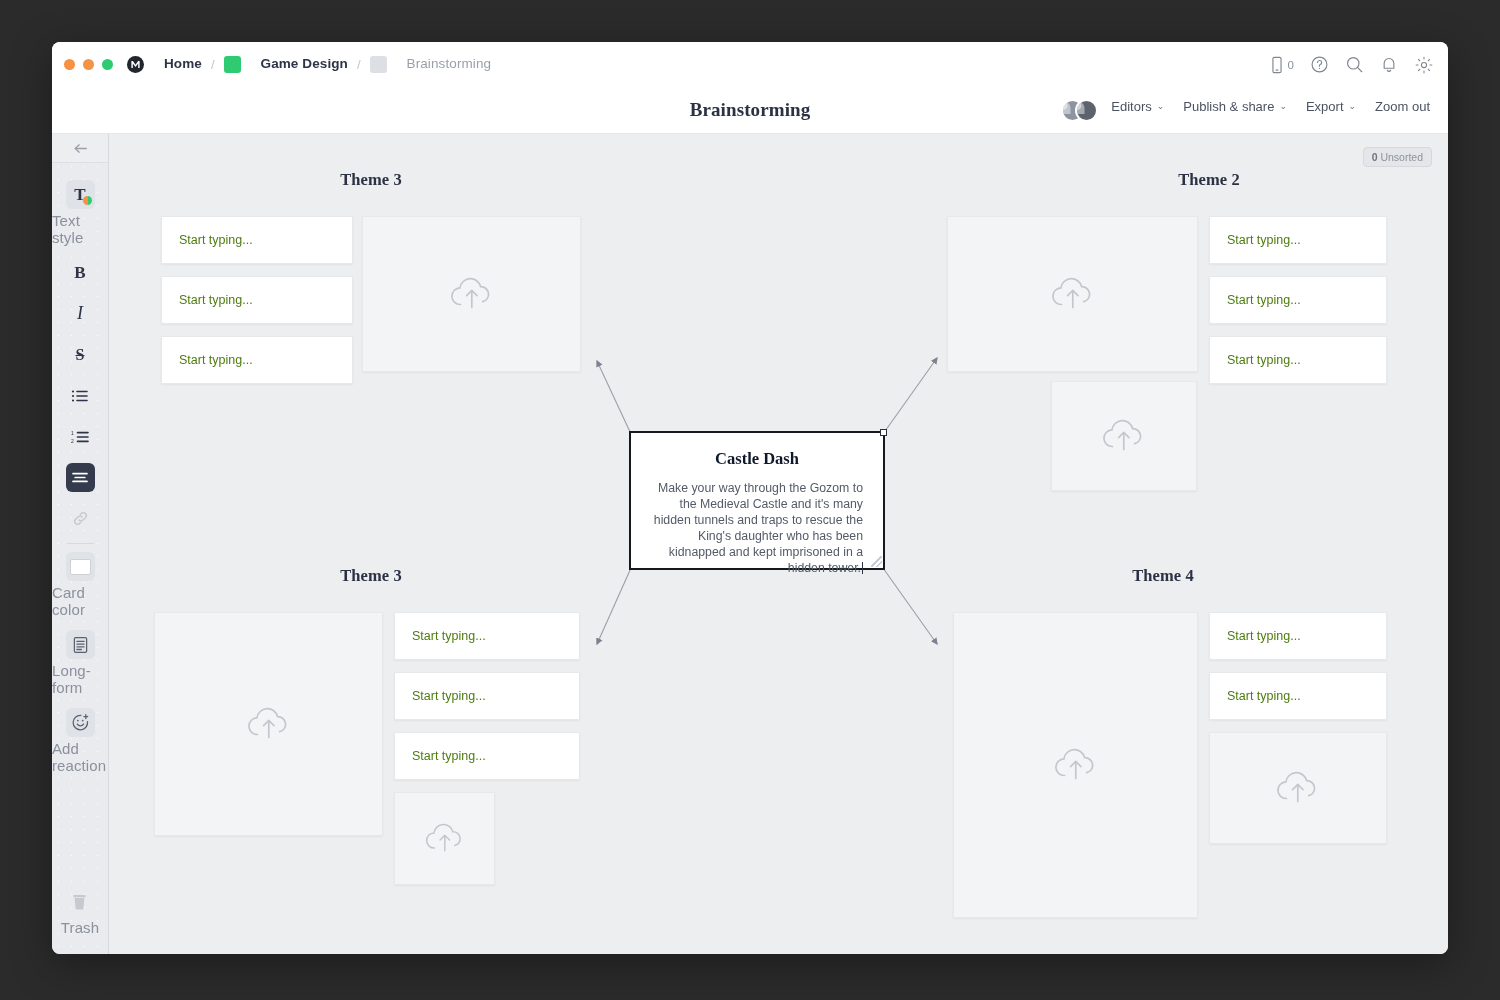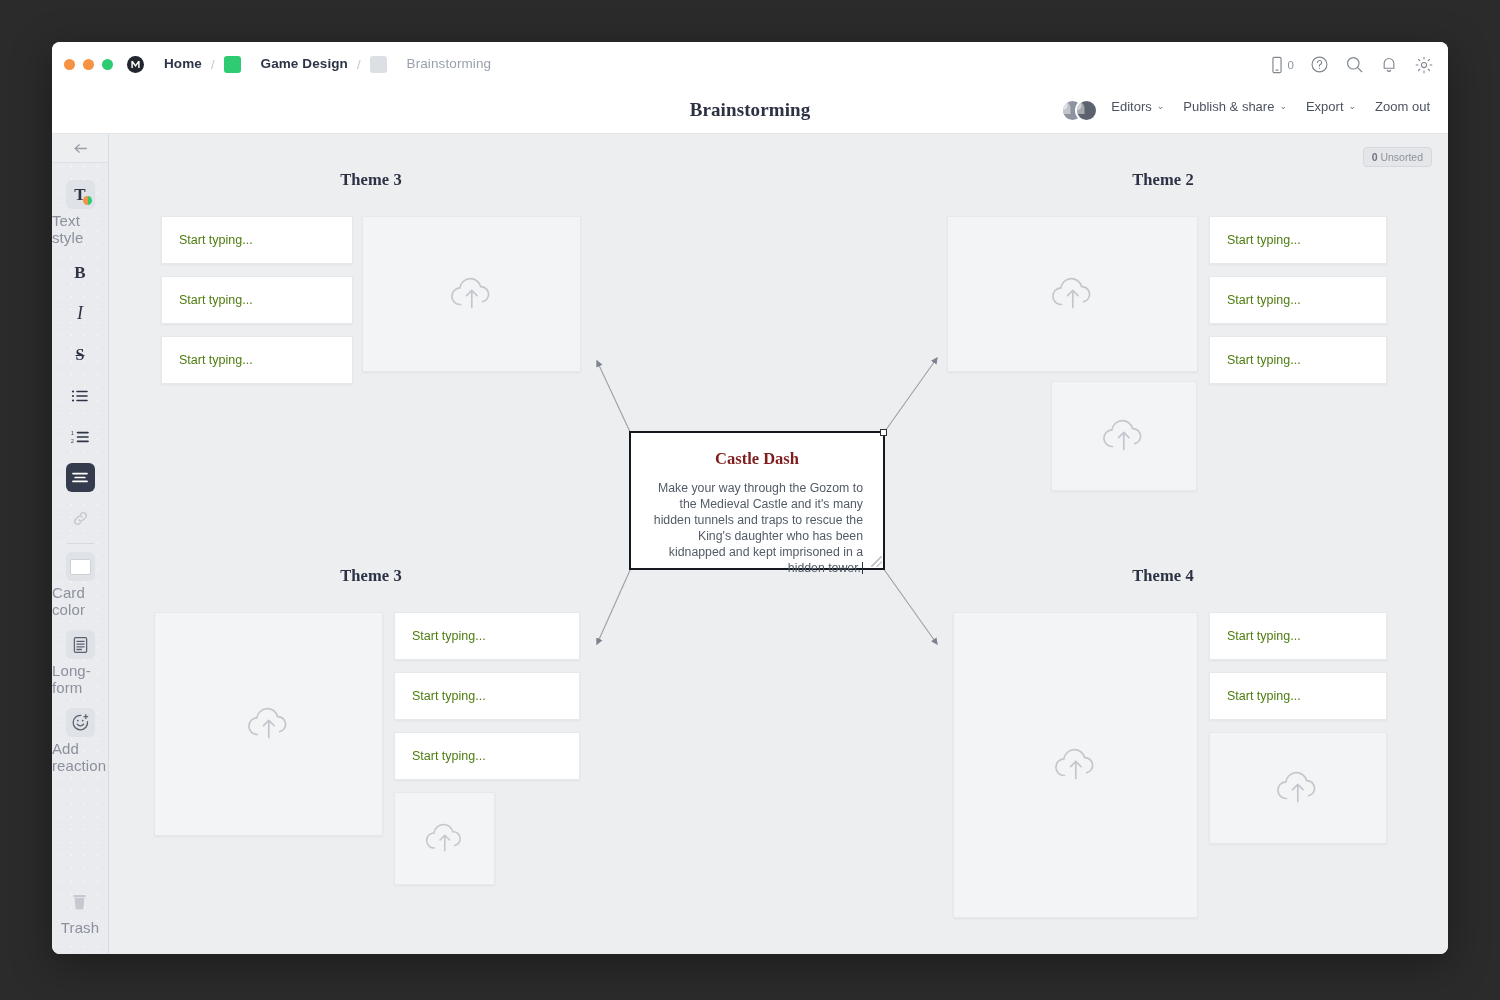"Theme 2" div.theme-title { left: 1054px -> 1100px }
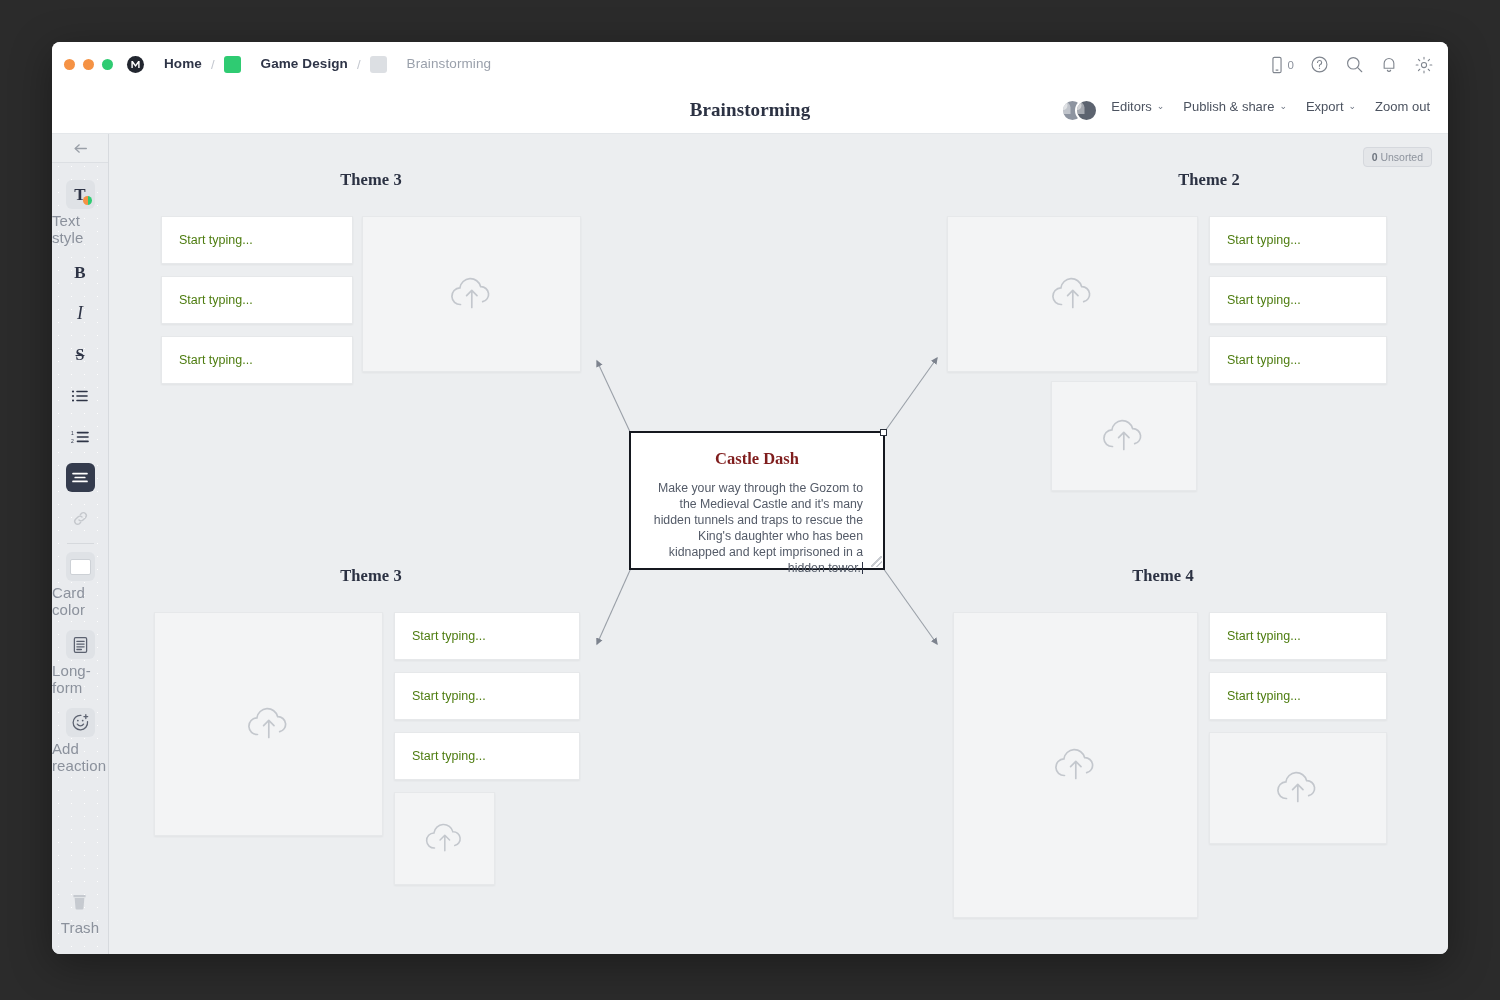"Castle Dash" .center-title { color: #7f1d1d -> #0f172a }
